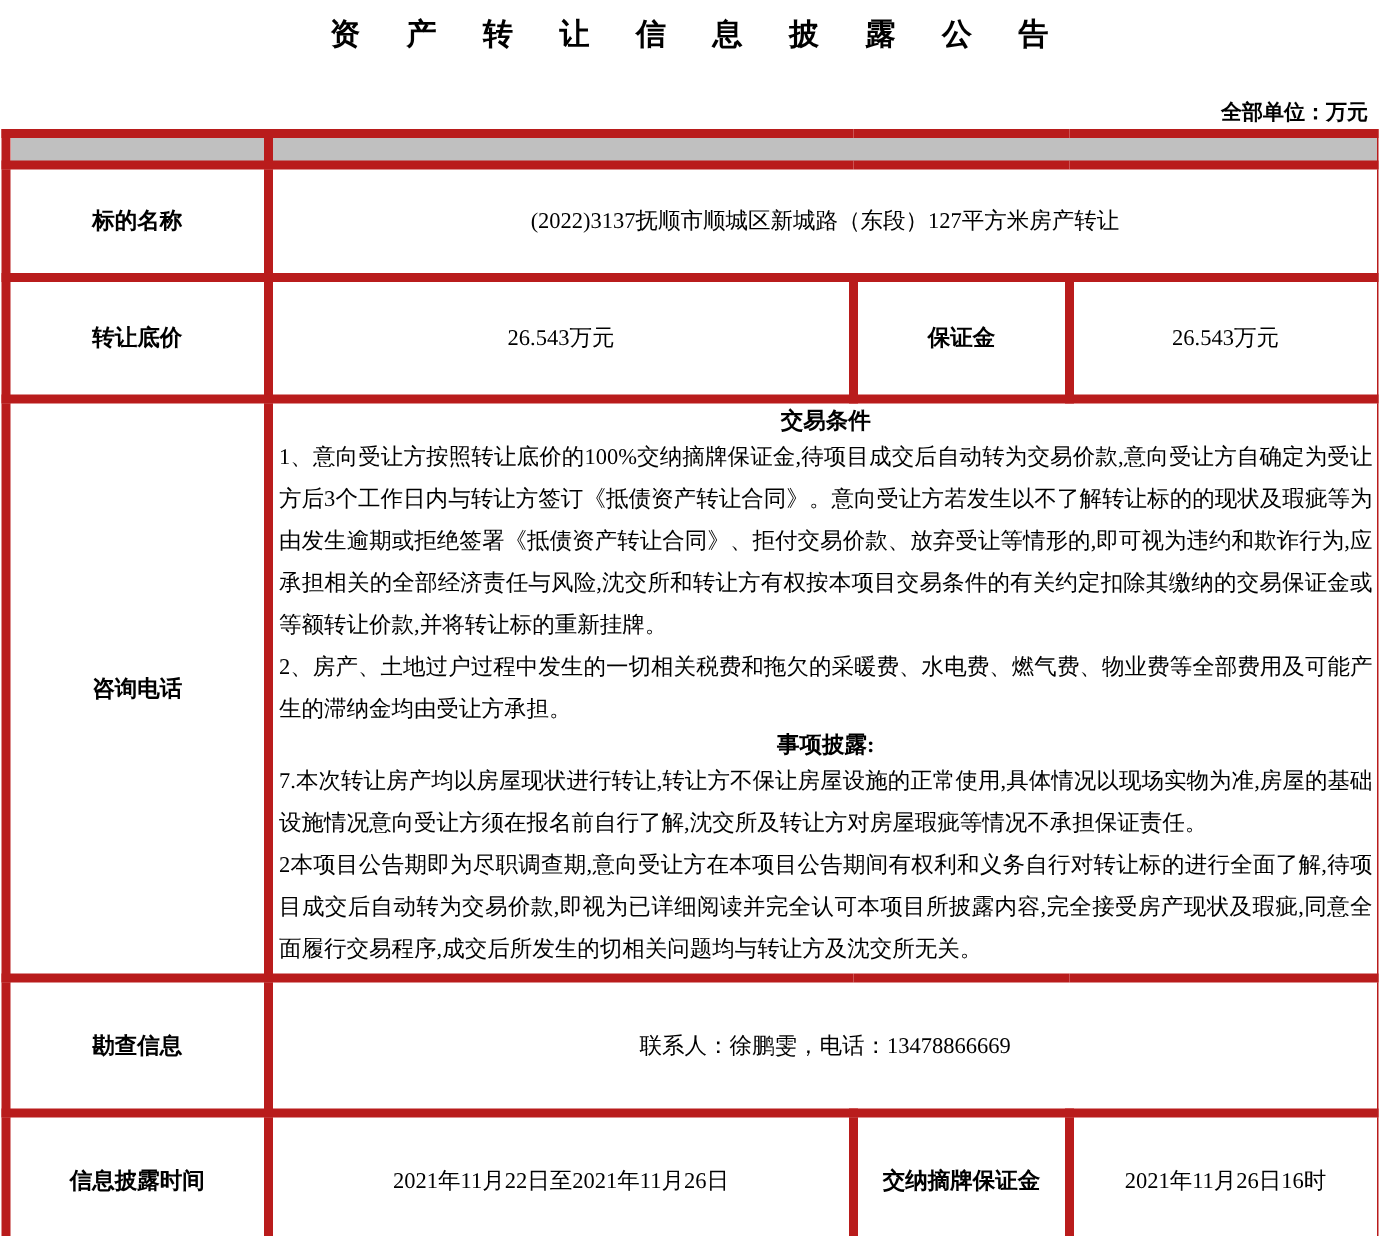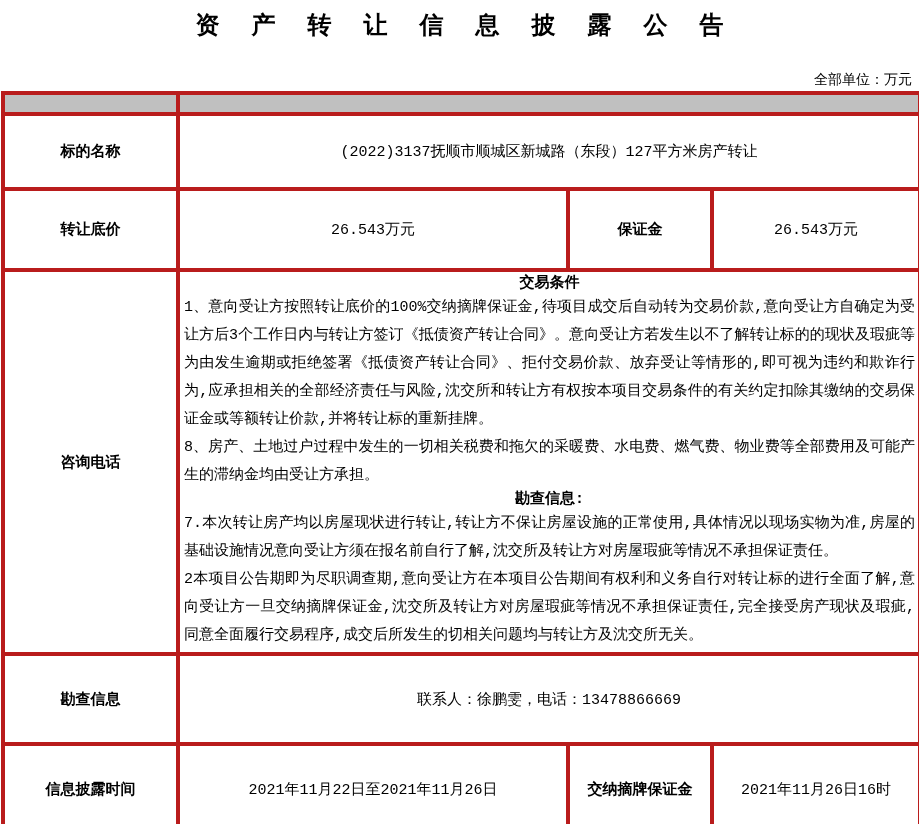"资 产 转 让 信" .doc-title { font-size: 24px -> 20px }
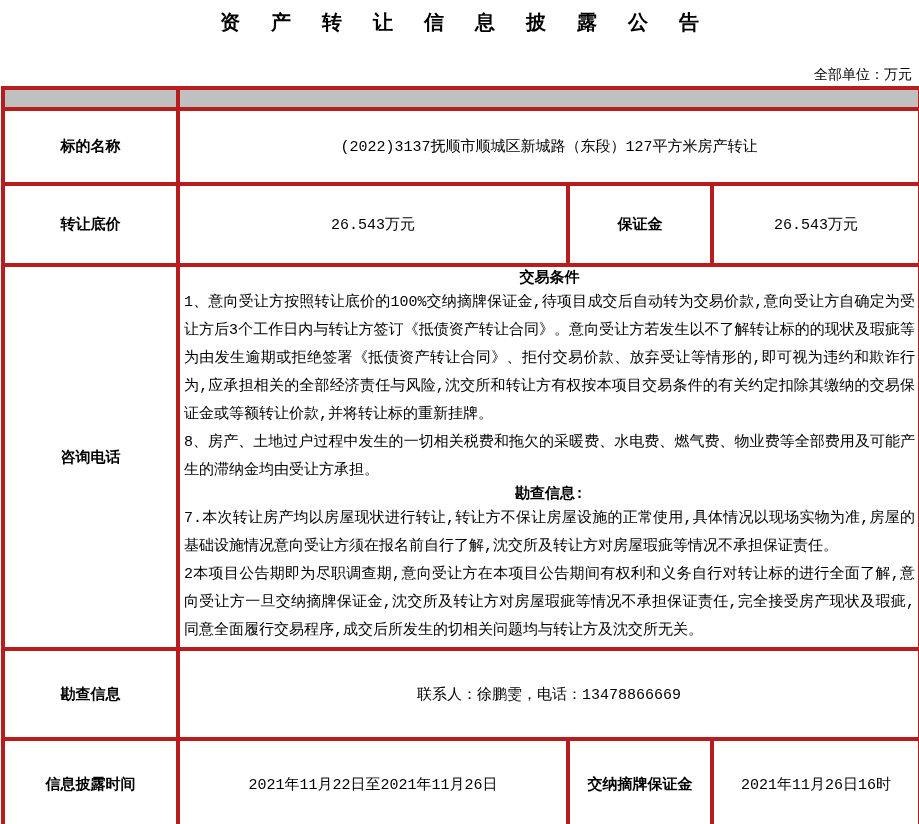"全部单位：万元" .unit-note { font-weight: normal -> bold }
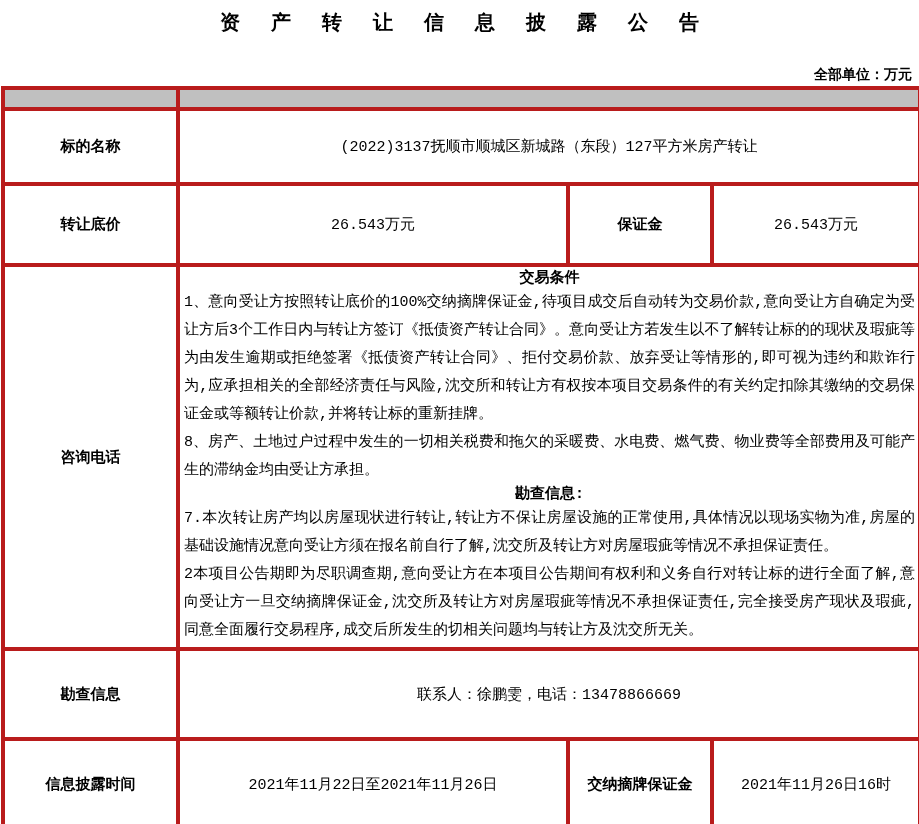"标的名称" table.main td { border: 4px solid #b91c1c -> 6px solid #b91c1c; font-family: Liberation Mono, monospace -> none }
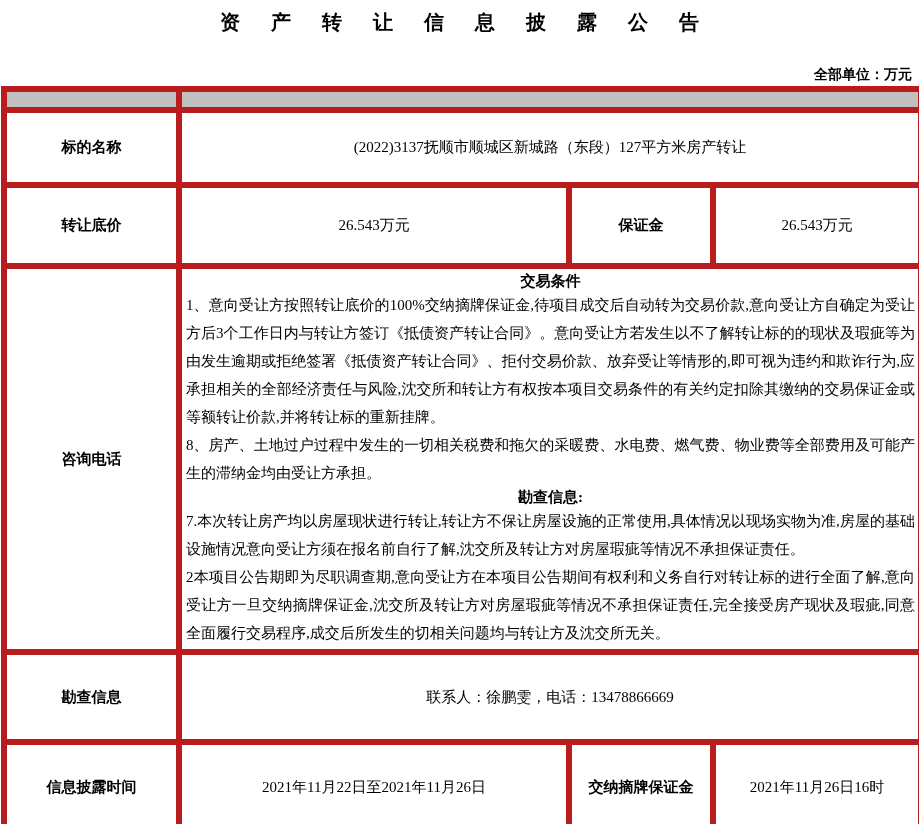"8、房产、土地过户过程中发生的一切相关税费和拖欠的采暖费、水电费、燃气费、物业费" div.desc-para { text: 8 -> 2 }
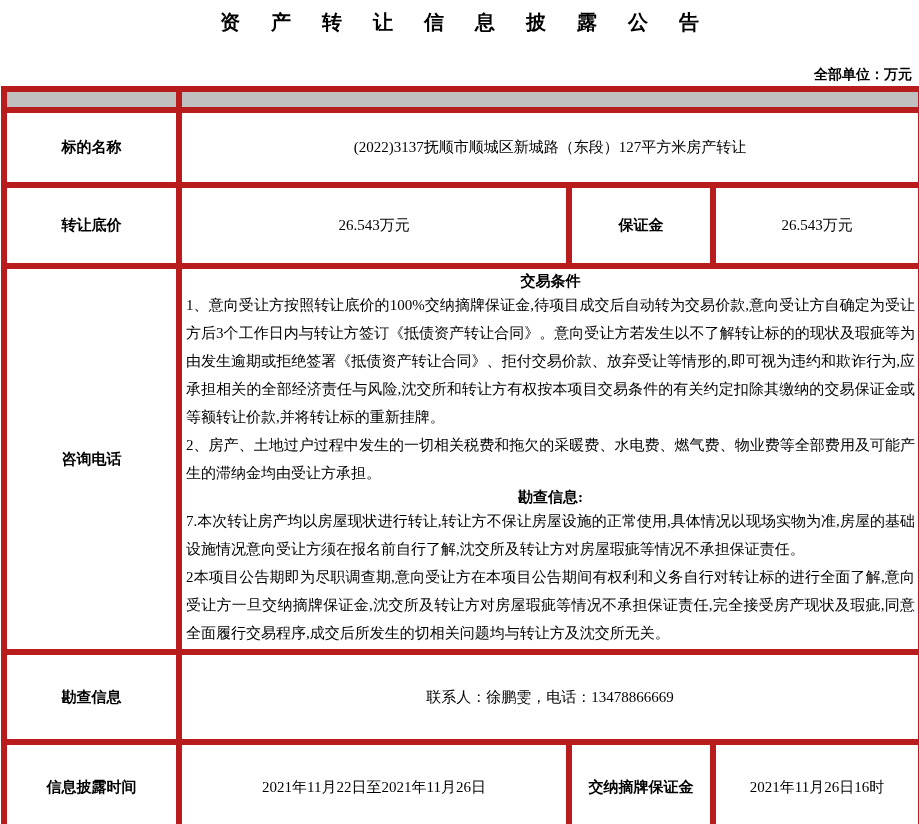"勘查信息:" div.desc-heading { text: 勘查信息 -> 事项披露 }
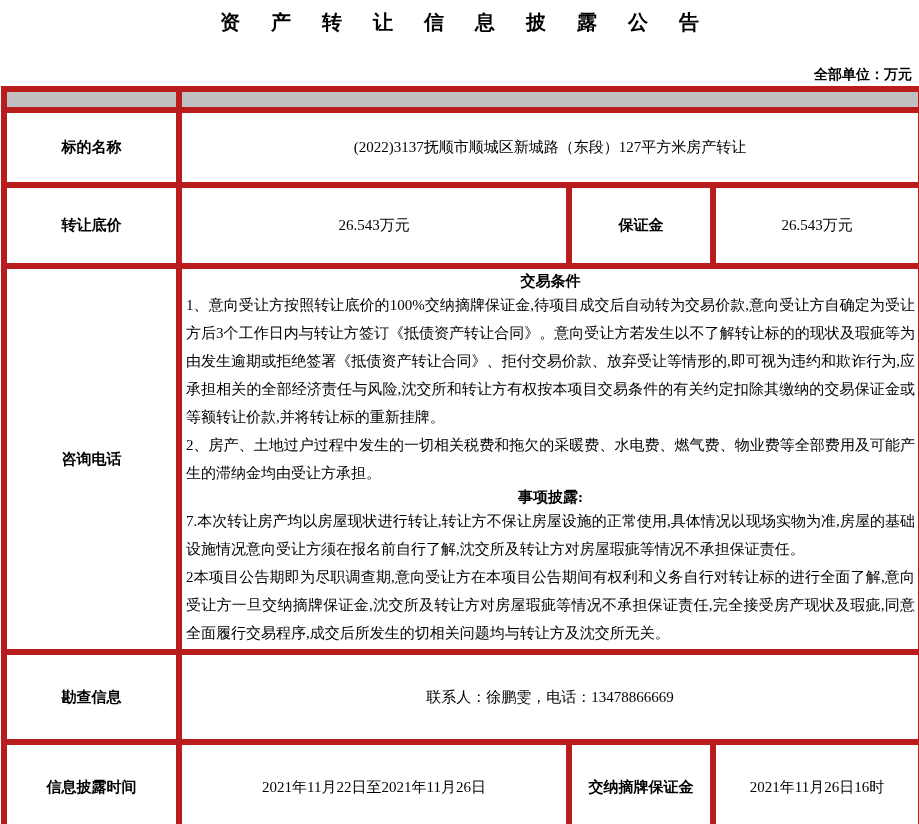"2本项目公告期即为尽职调查期,意向受让方在本项目公告期间有权利和义务自行对转让标" div.desc-para { text: ,意向受让方一旦交纳摘牌保证金,沈交所及转让方对房屋瑕疵等情况不承担保证责任 -> ,待项目成交后自动转为交易价款,即视为已详细阅读并完全认可本项目所披露内容 }
